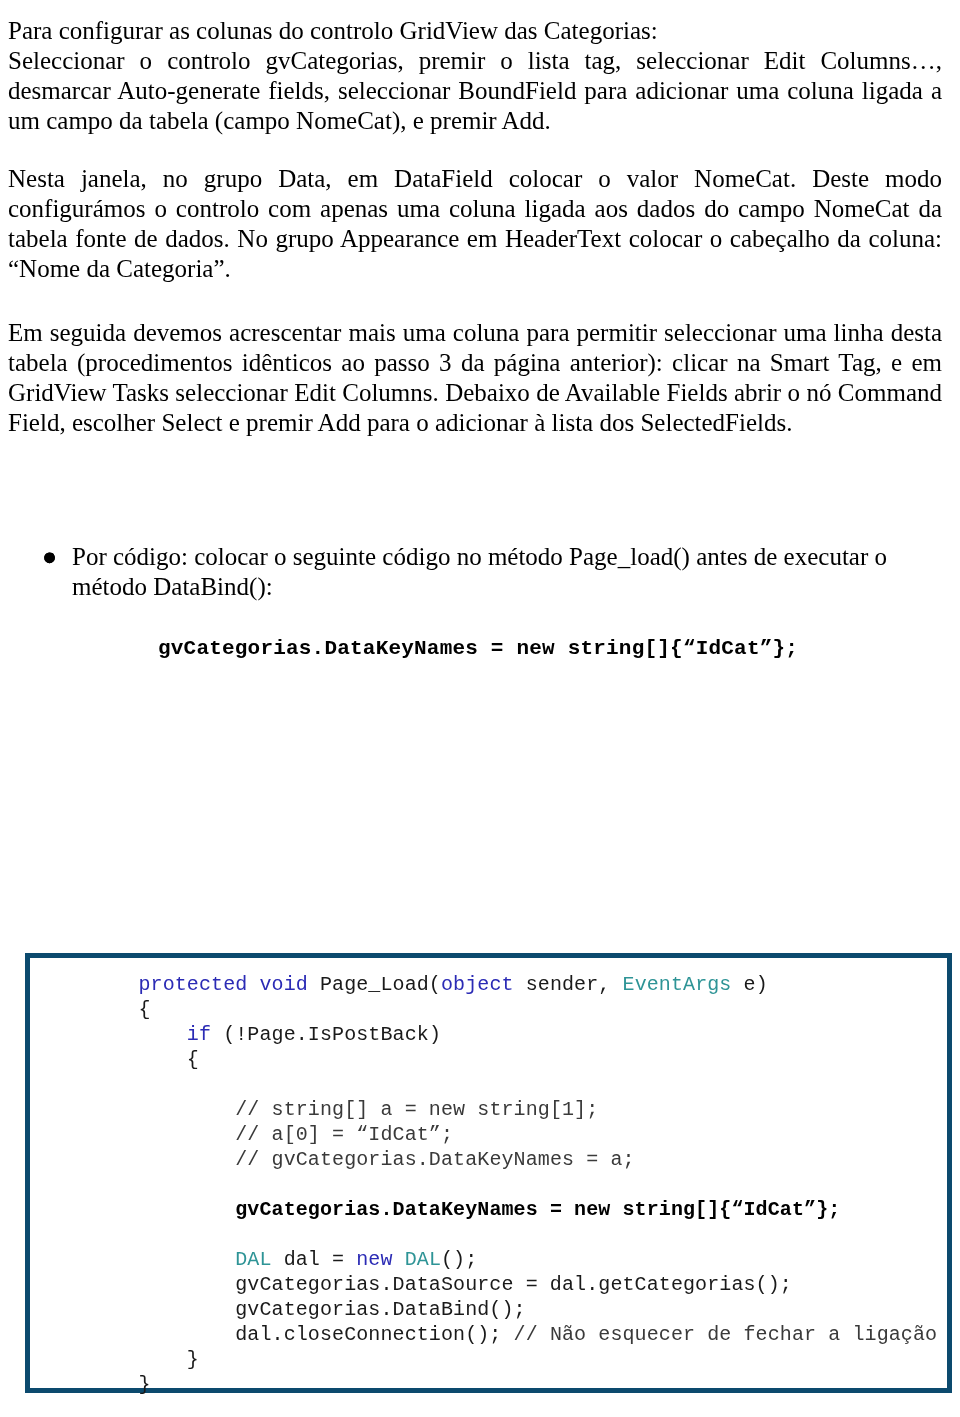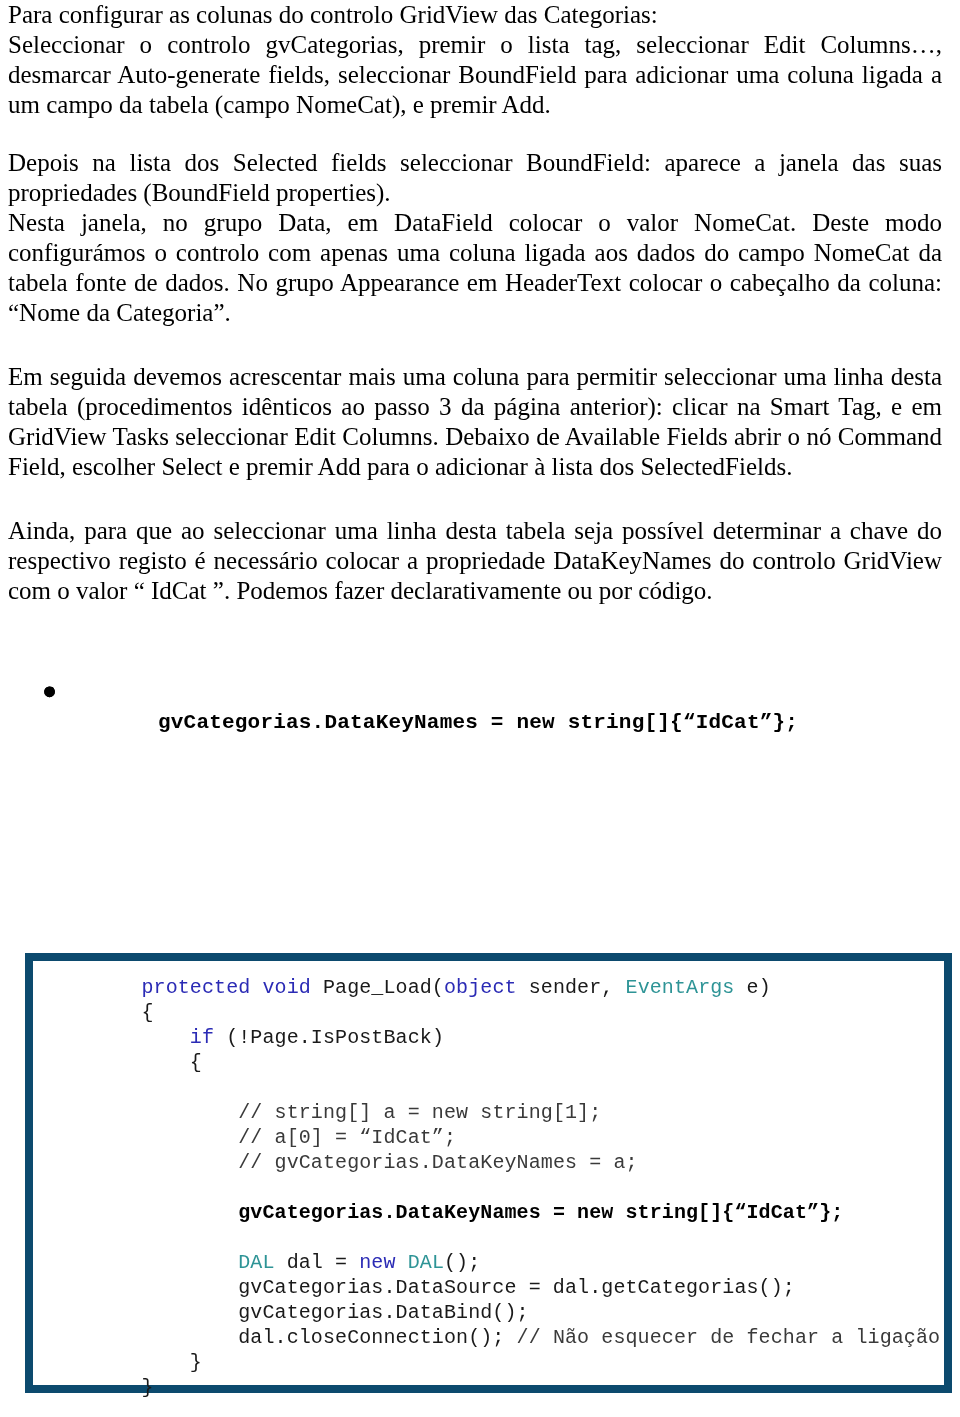"Para configurar as colunas do" .body-text { padding: 0 18px 0 8px -> 16px 18px 0 8px }
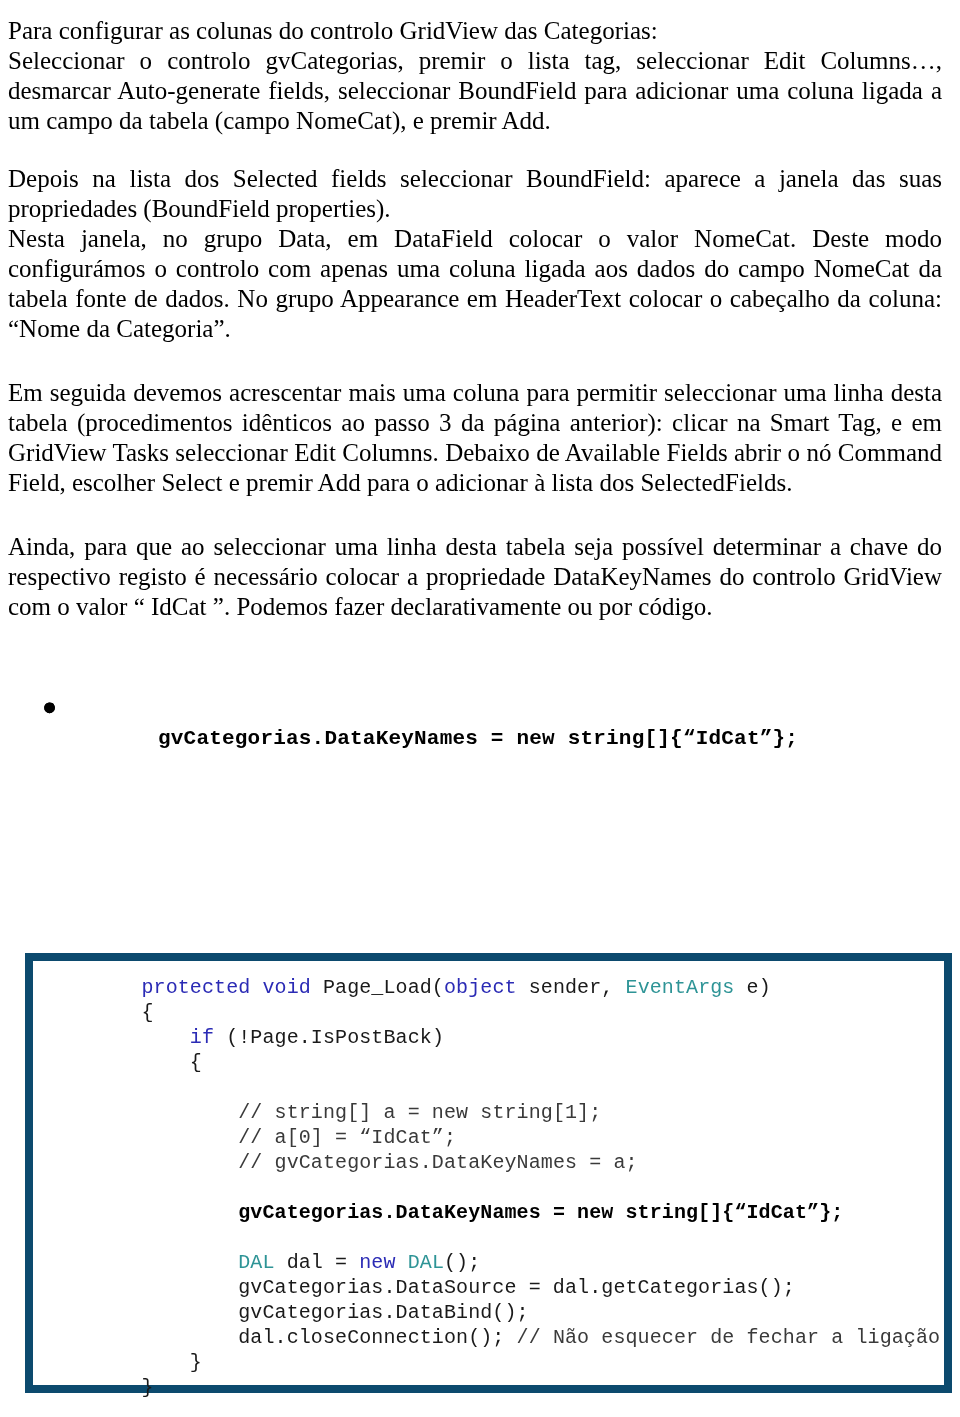"Depois na lista dos Selected" div.para { html: <div>Depois na lista dos Selected fields seleccionar BoundField: aparece a janela das suas propriedades (BoundField properties).</div> -> none }
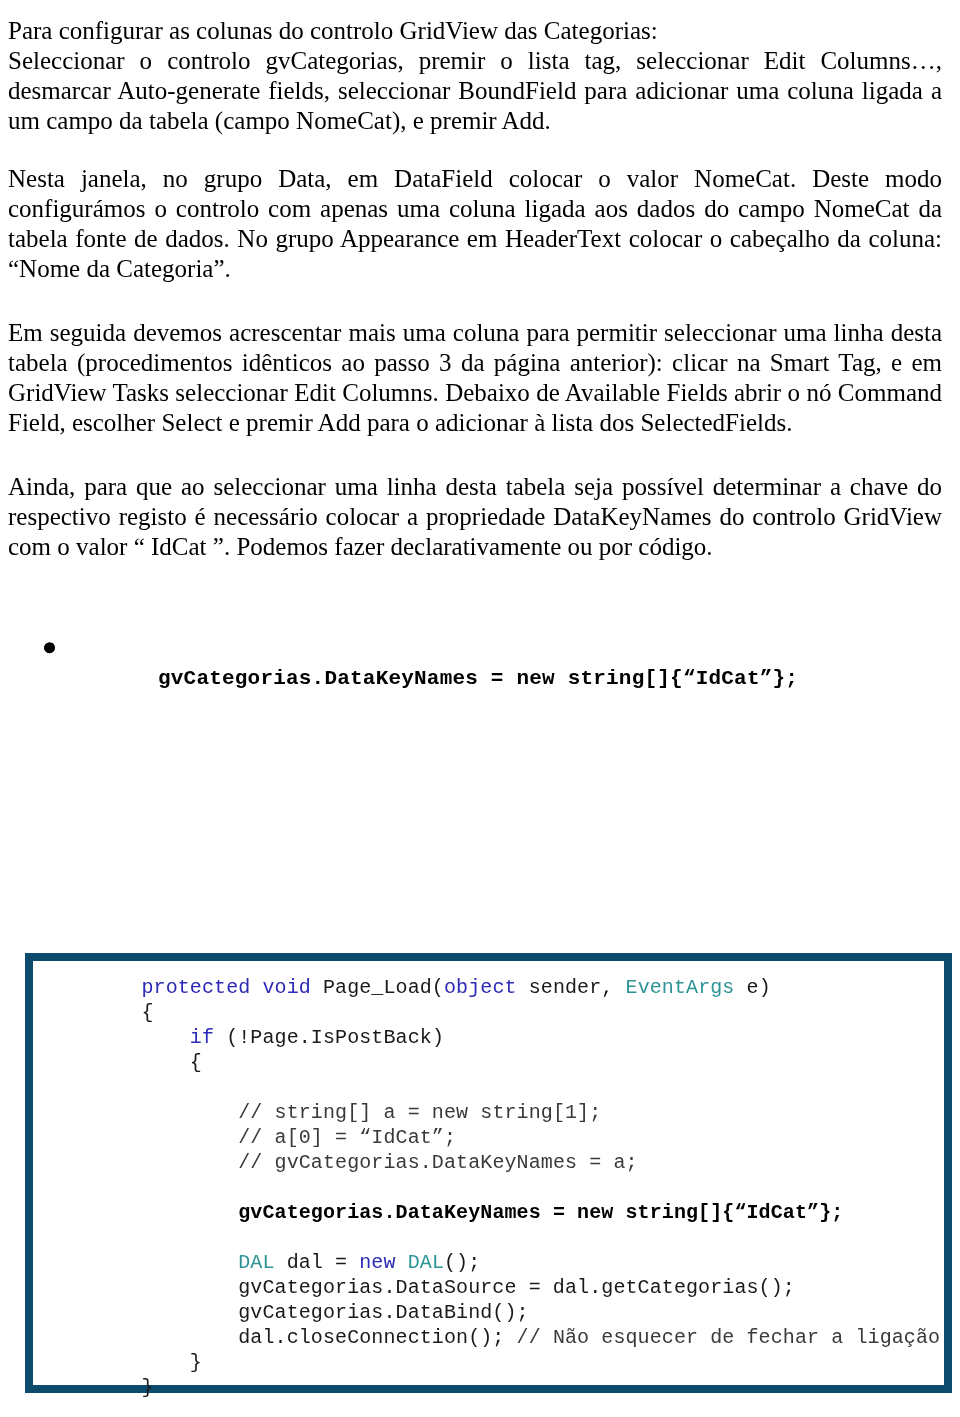"Ainda, para que ao seleccionar" div.para { html: <div>Ainda, para que ao seleccionar uma linha desta tabela seja possível determinar a chave do respectivo registo é necessário colocar a propriedade DataKeyNames do controlo GridView com o valor “ IdCat ”. Podemos fazer declarativamente ou por código.</div> -> none }
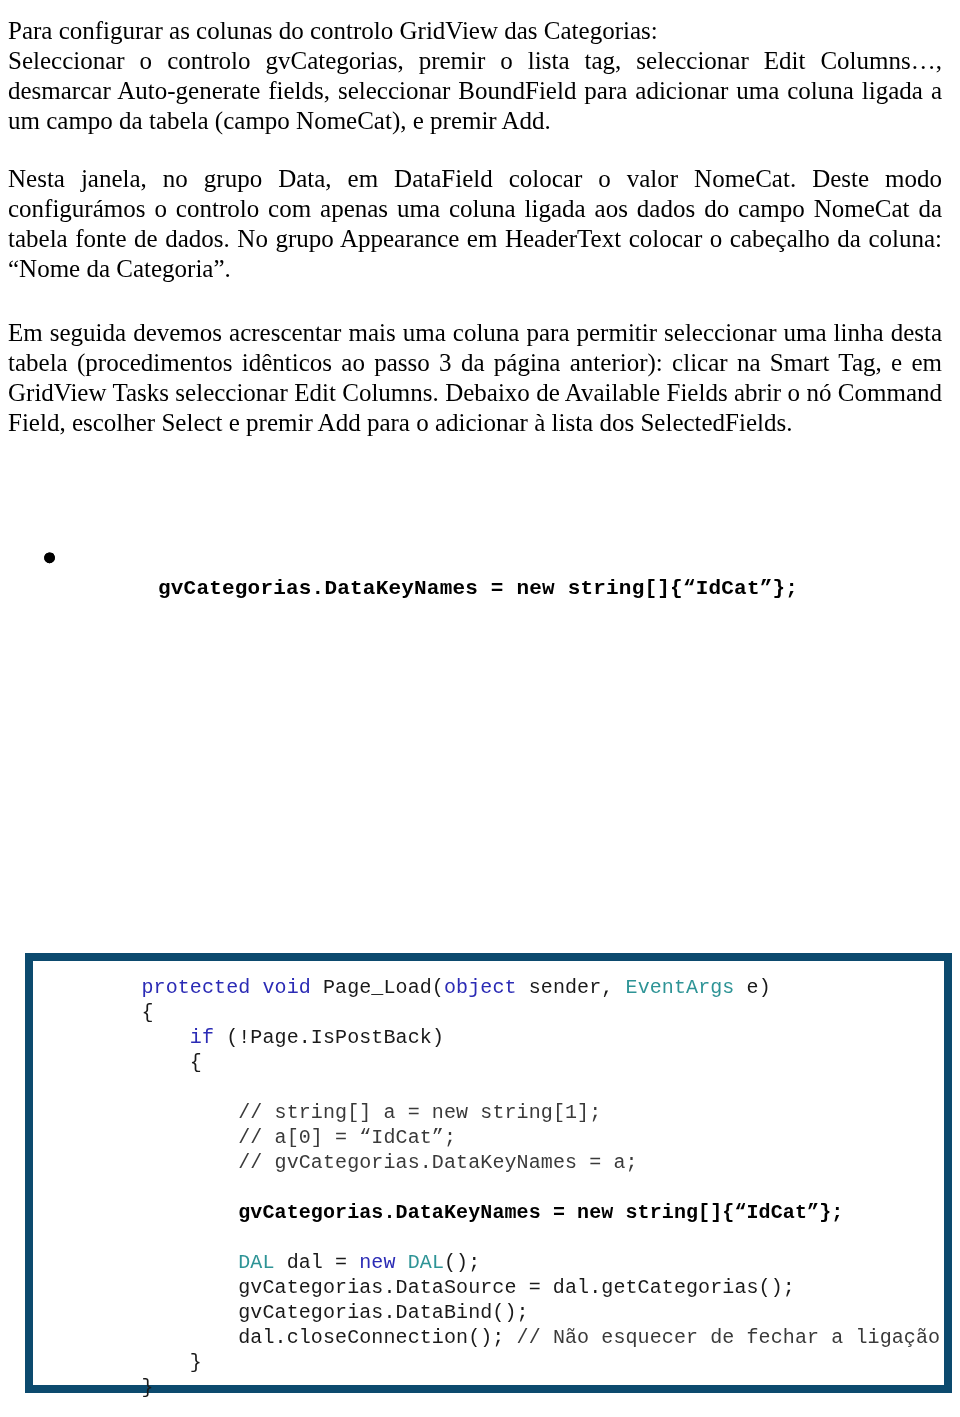"Por código: colocar o seguinte" span { html: none -> <span>Por código: colocar o seguinte código no método Page_load() antes de executar o método DataBind():</span> }
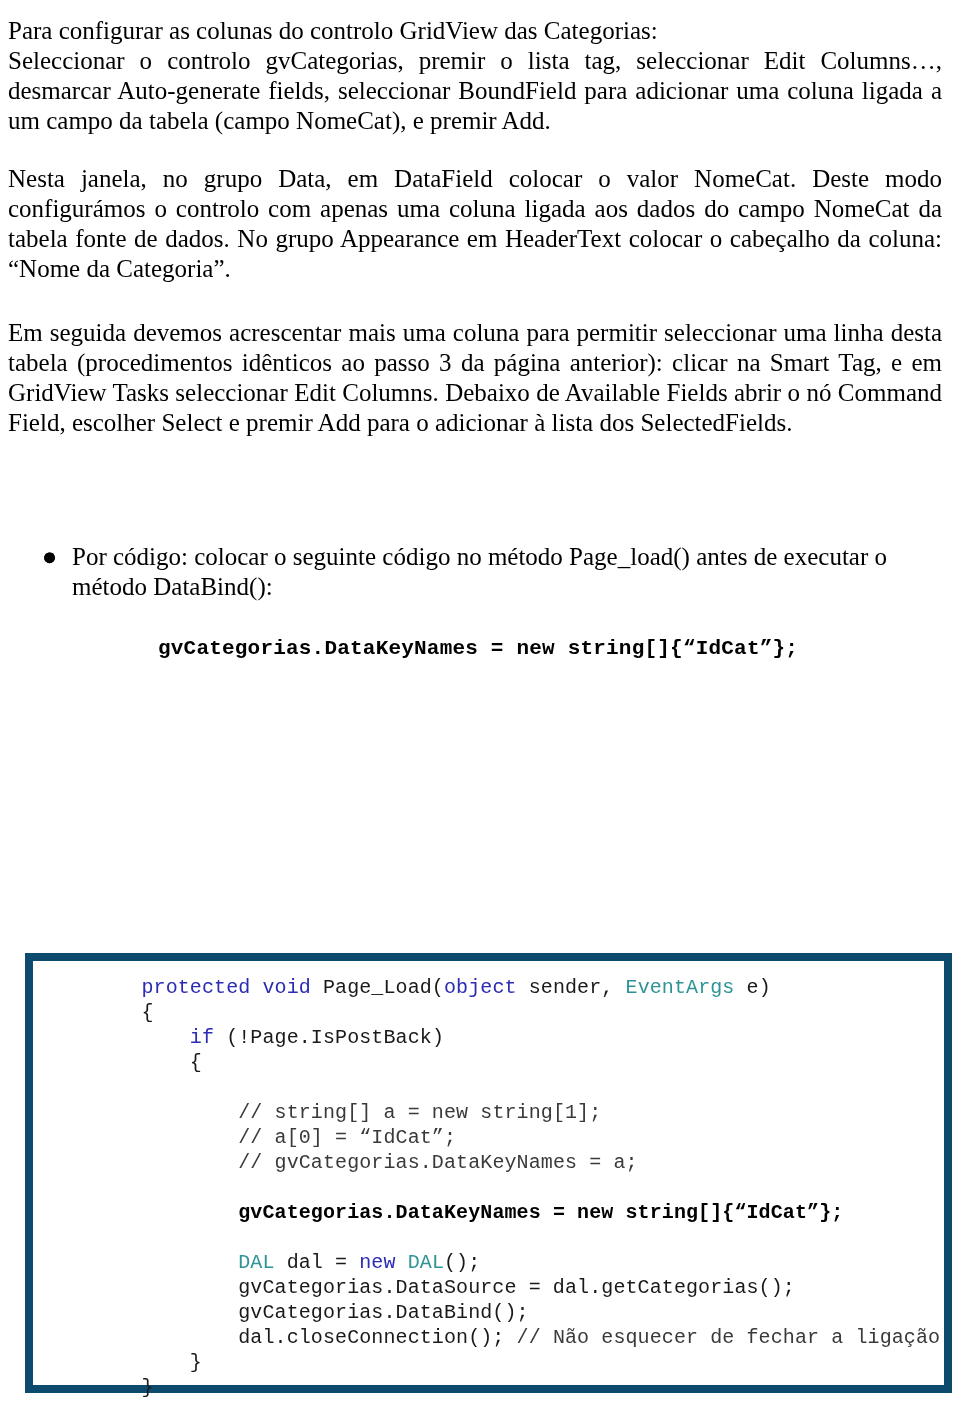"protected void Page_Load(object sender," .code-box { border: 8px solid #0c4a6e -> 5px solid #0c4a6e }
